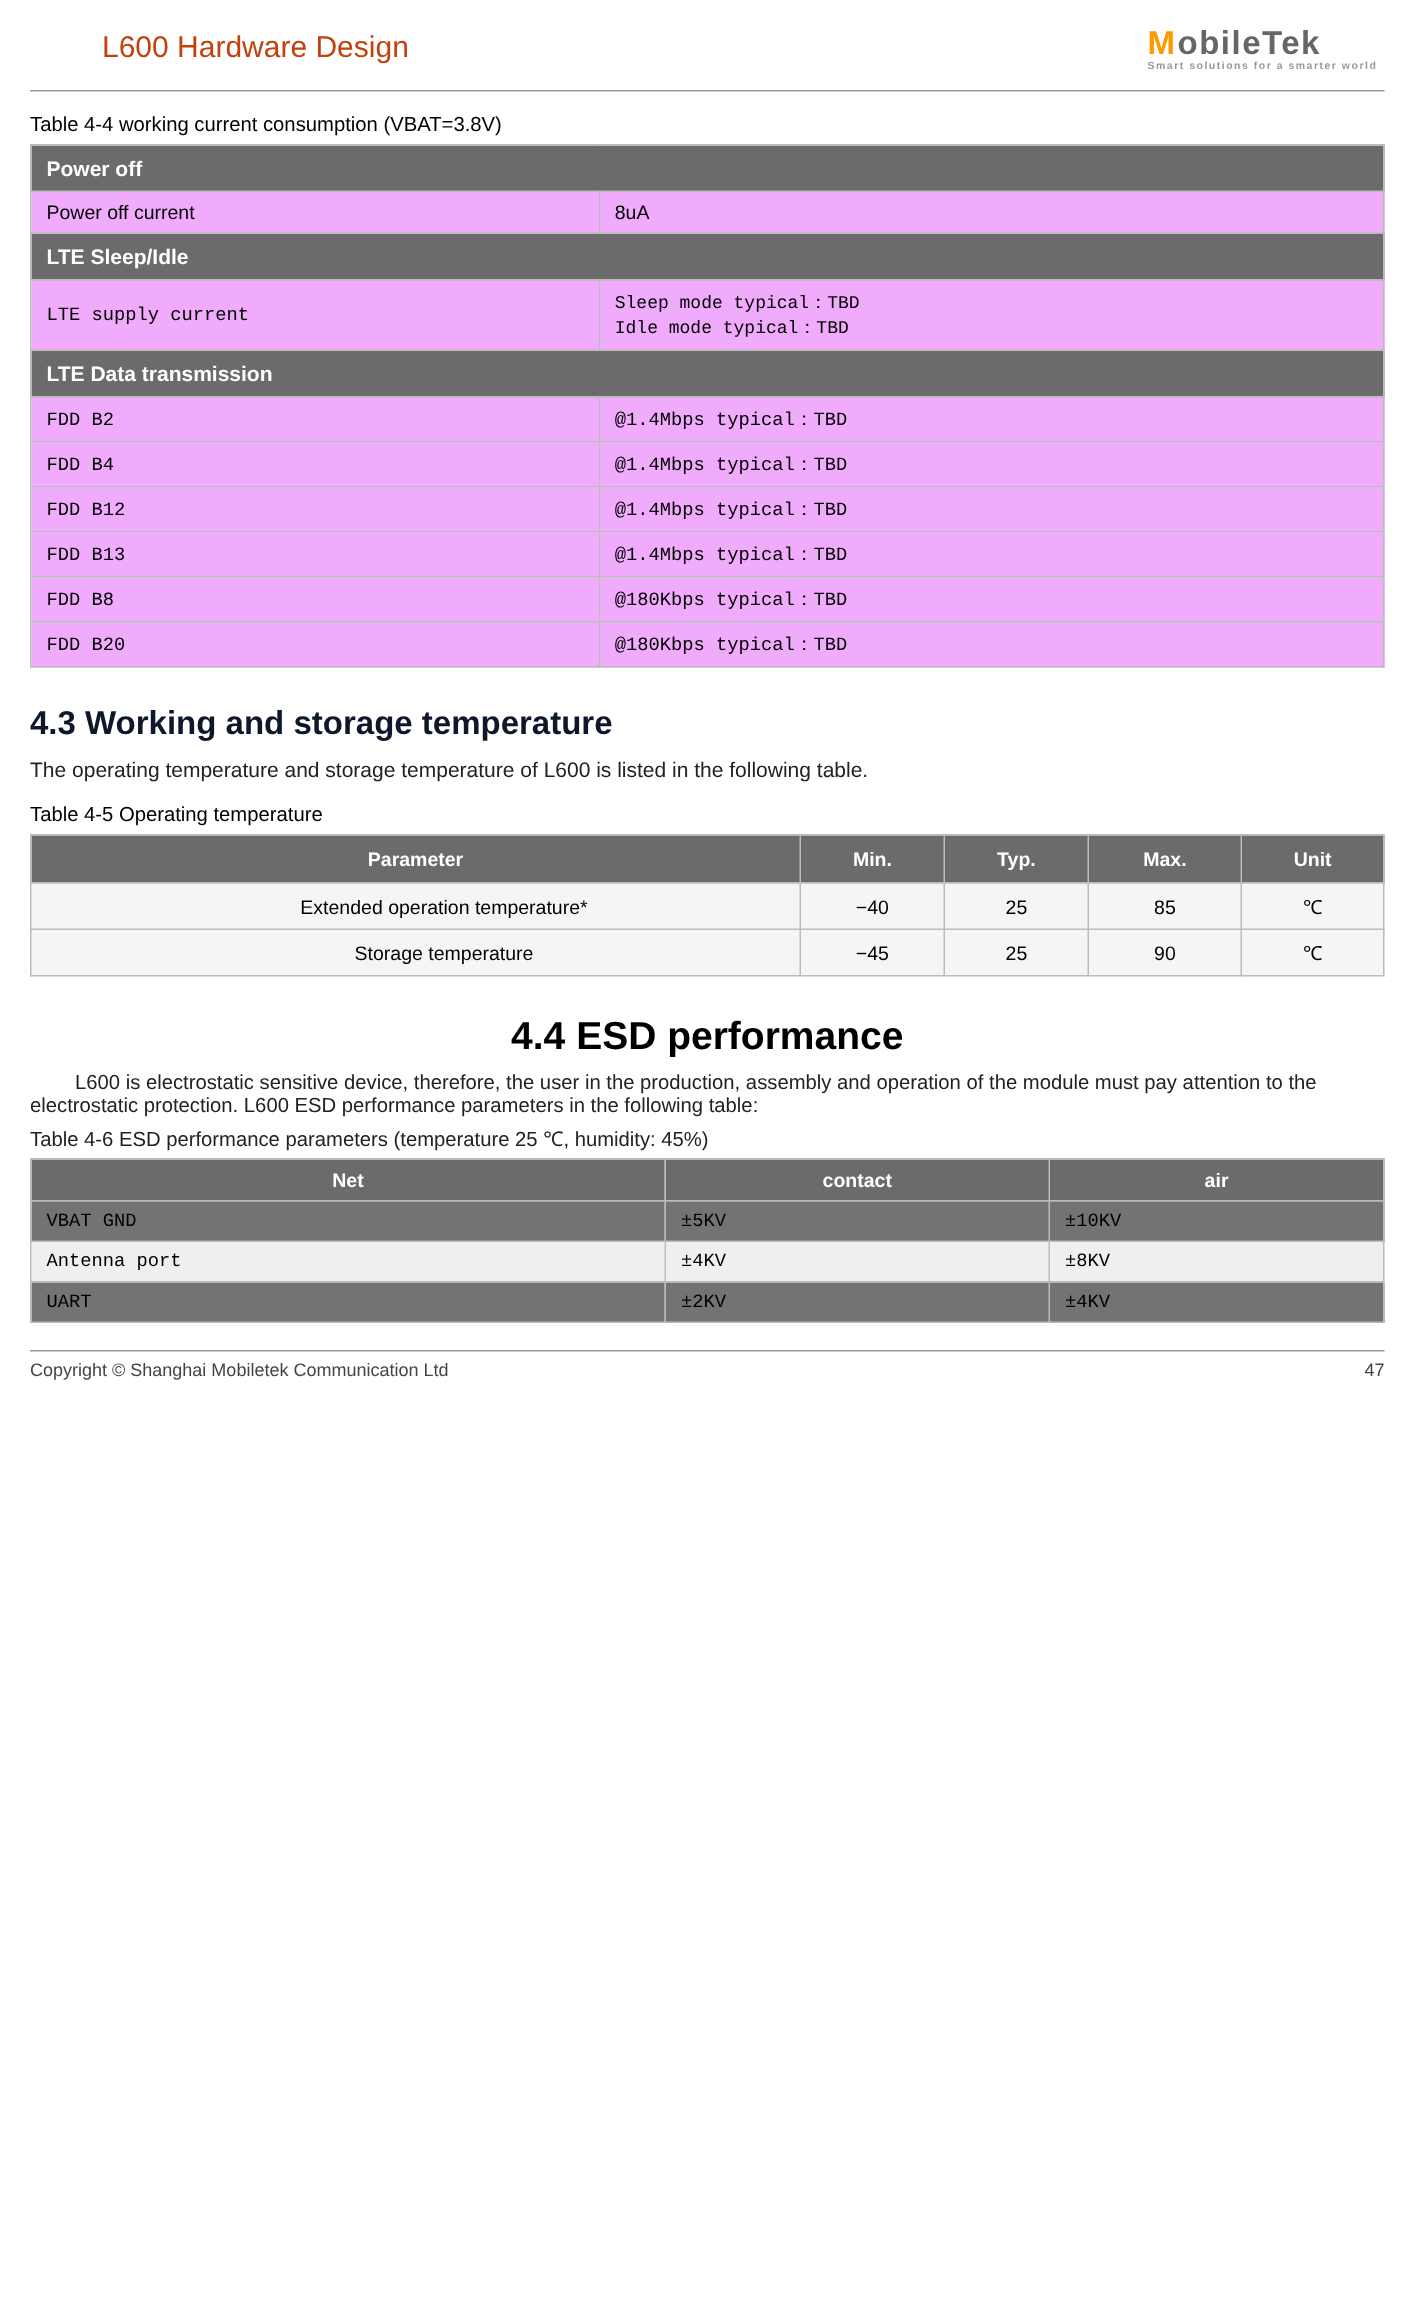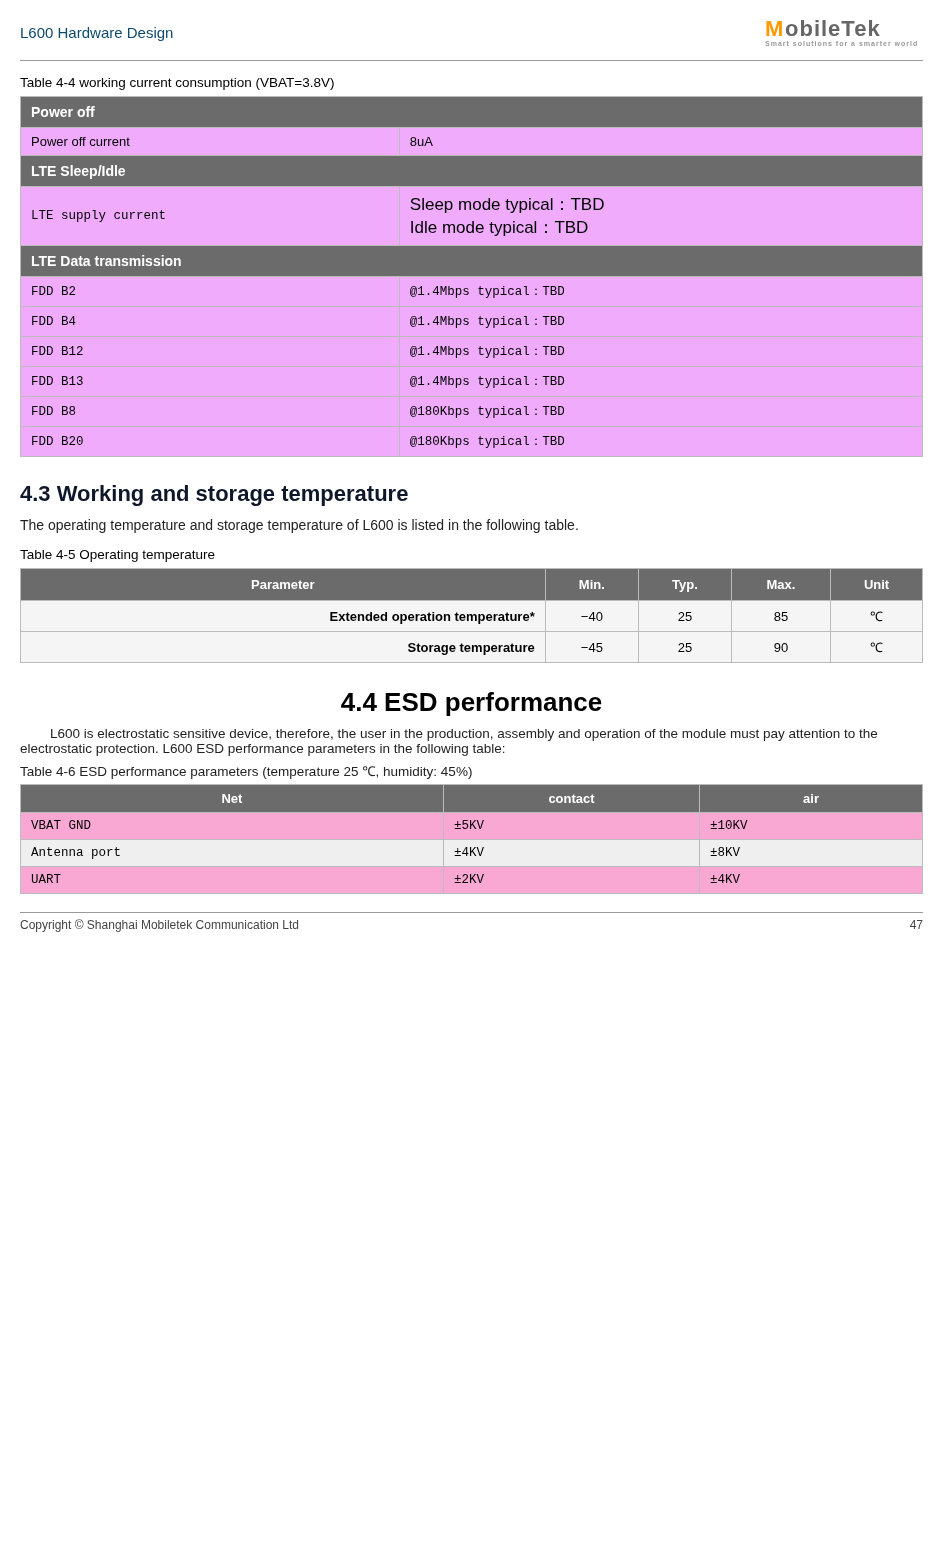"L600 Hardware Design" .page-header-title { color: #0c4a6e -> #c2410c; font-size: 15px -> 20px; margin-left: none -> 48px }
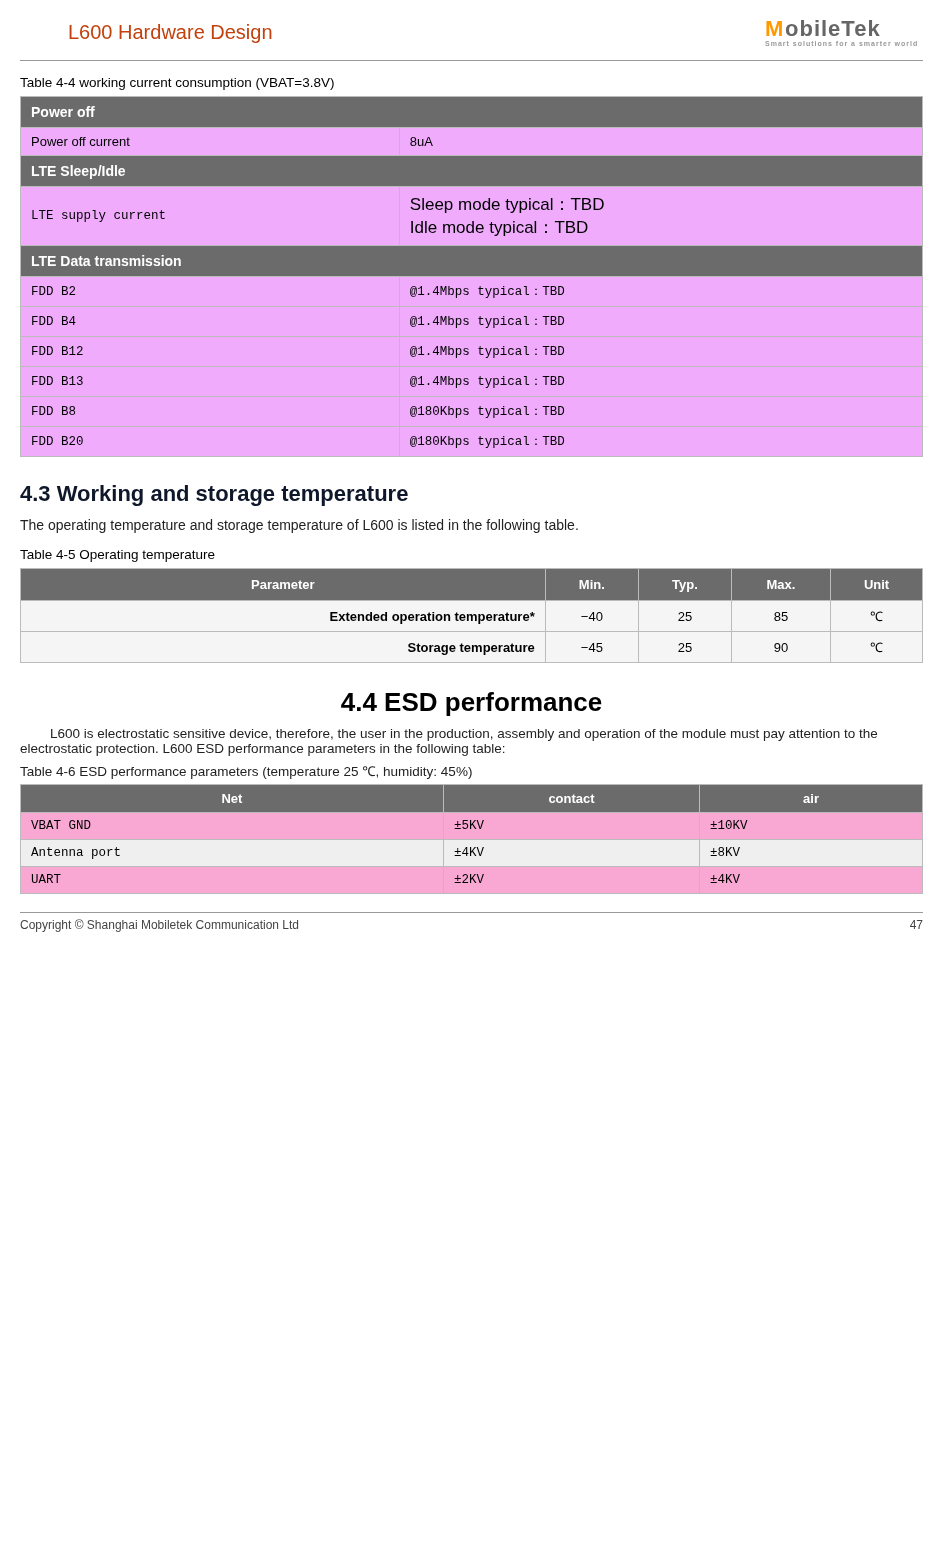"Sleep mode typical：TBD" td { font-family: Liberation Sans, sans-serif -> Liberation Mono, monospace; font-size: 17px -> 12px }
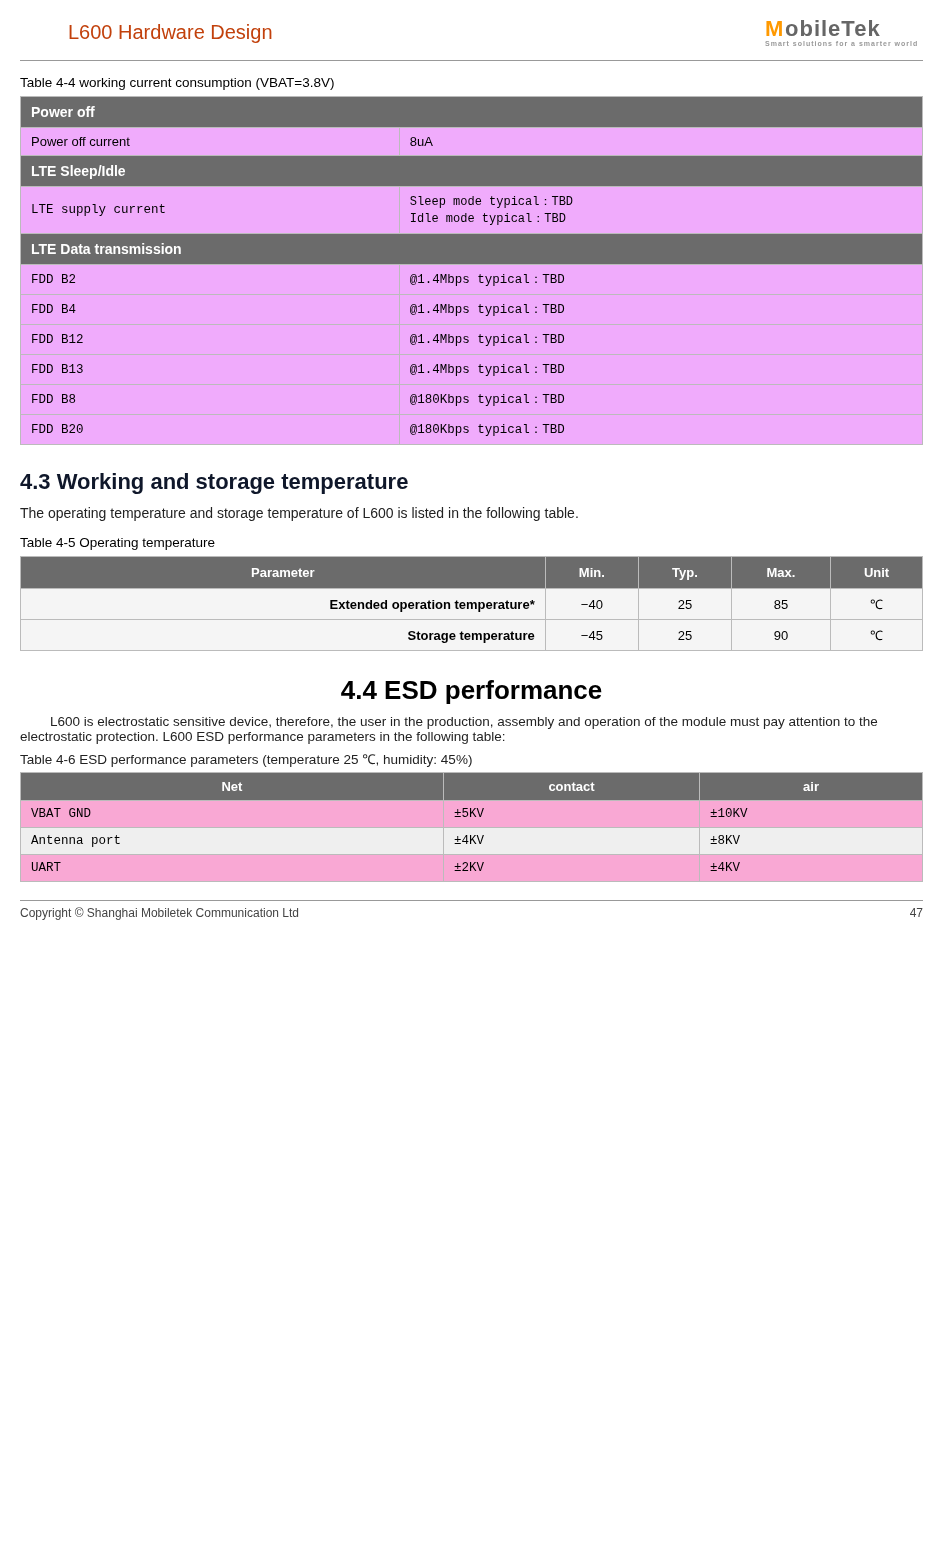"Extended operation temperature*" .param-table td.param-label { font-weight: bold -> normal; text-align: right -> center }
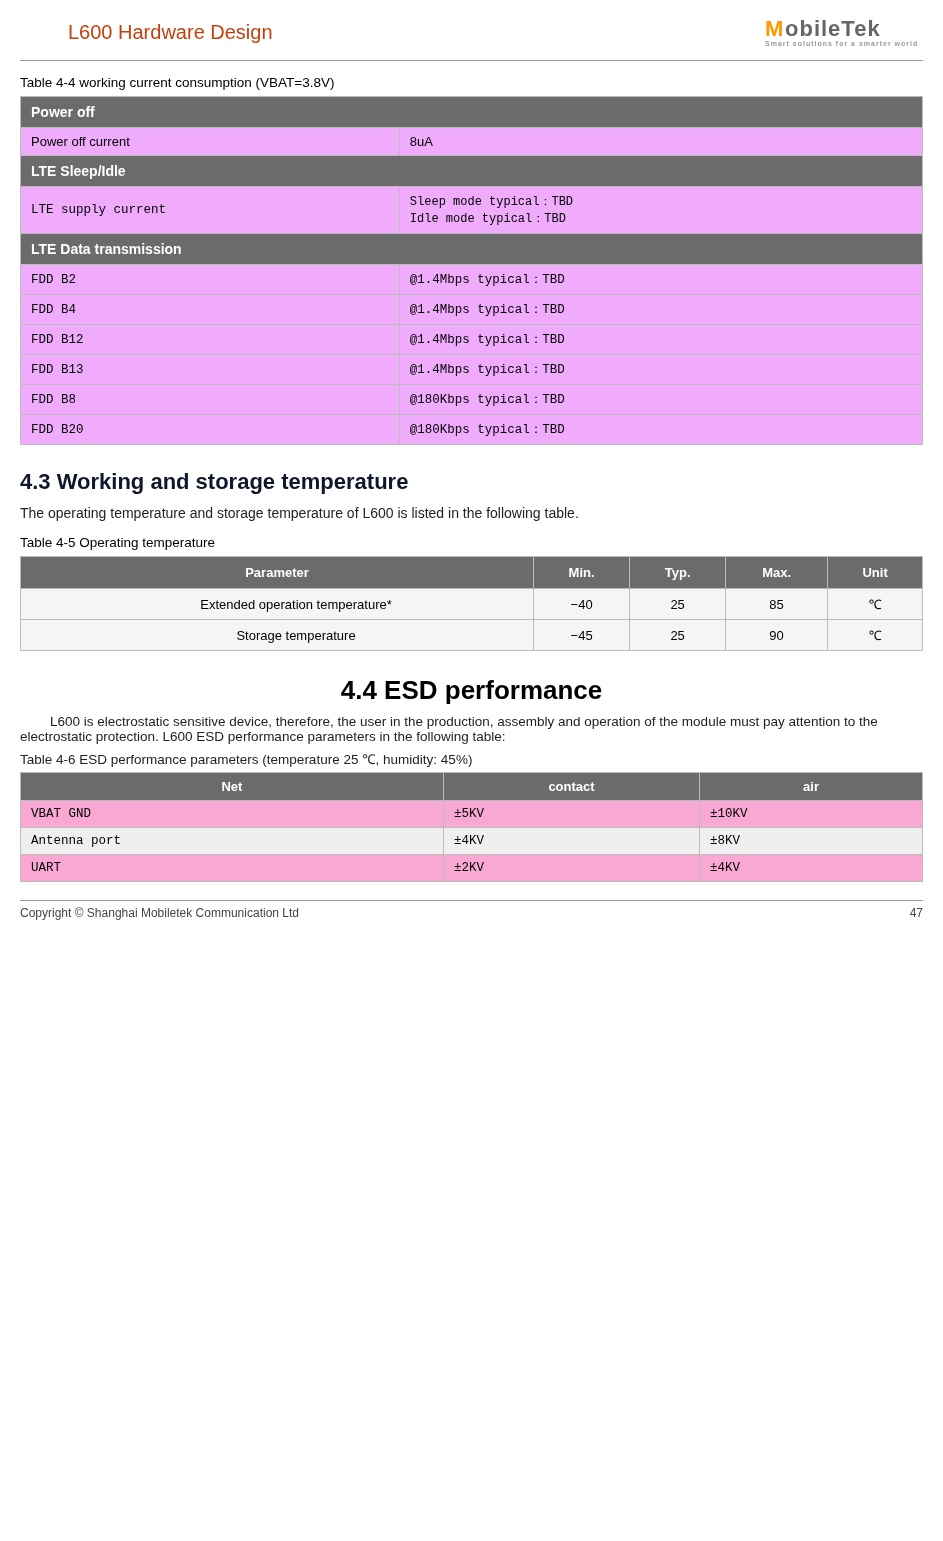"VBAT GND" .esd-table td { background: #f9a8d4 -> #737373 }
